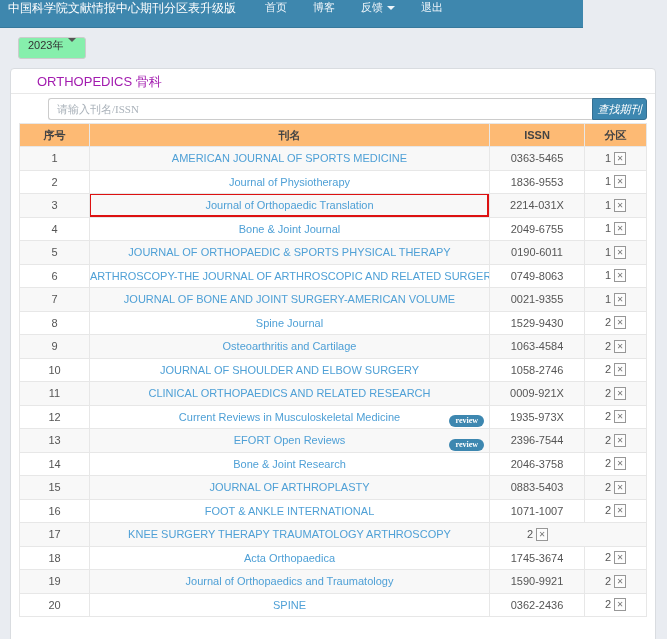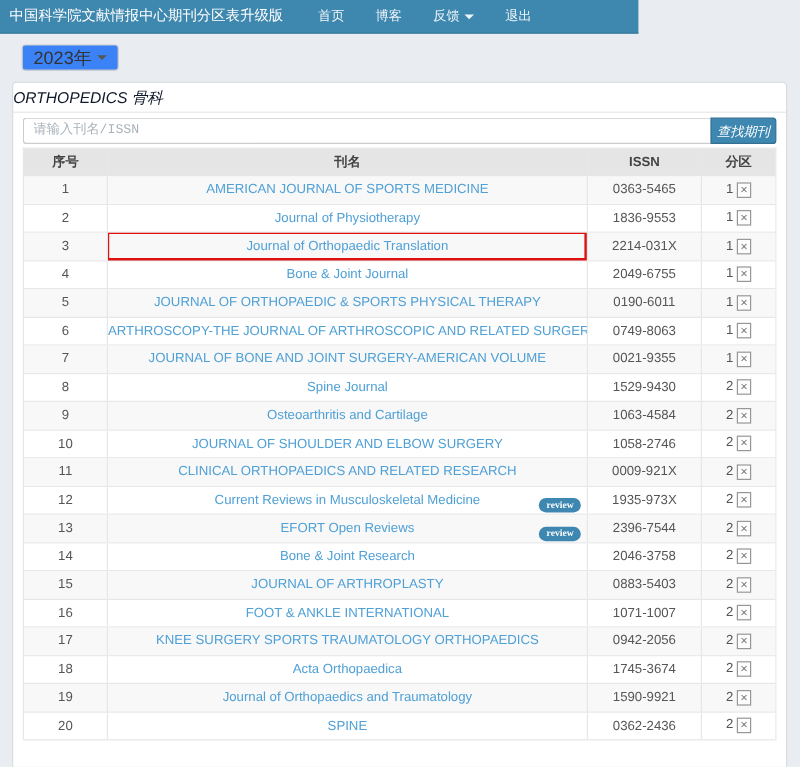"中国科学院文献情报中心期刊分区表升级版" .navbar { align-items: center -> flex-start; width: 532px -> 583px }
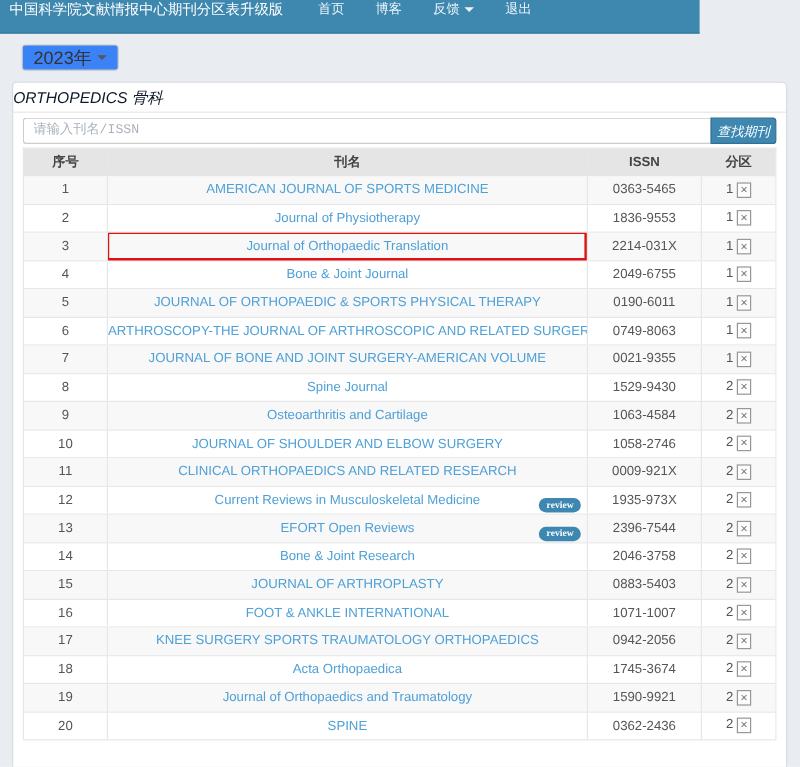"2023年" .year-btn { align-items: center -> flex-start; background: #3b82f6 -> #86efac; font-size: 15px -> 11px }
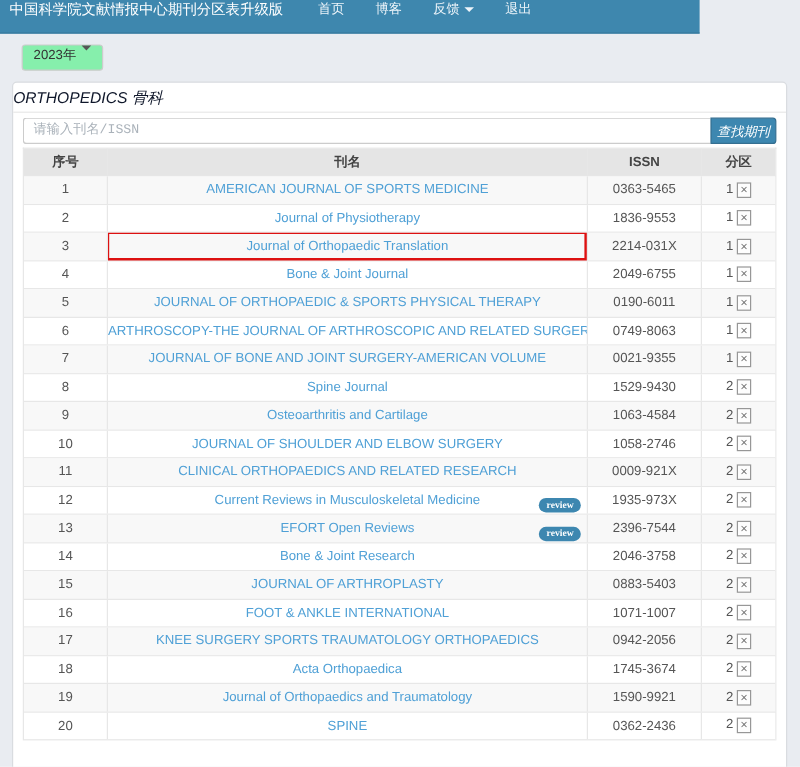"ORTHOPEDICS 骨科" .panel-title { color: #0f172a -> #a21caf; font-style: italic -> none; padding-left: 0 -> 26px }
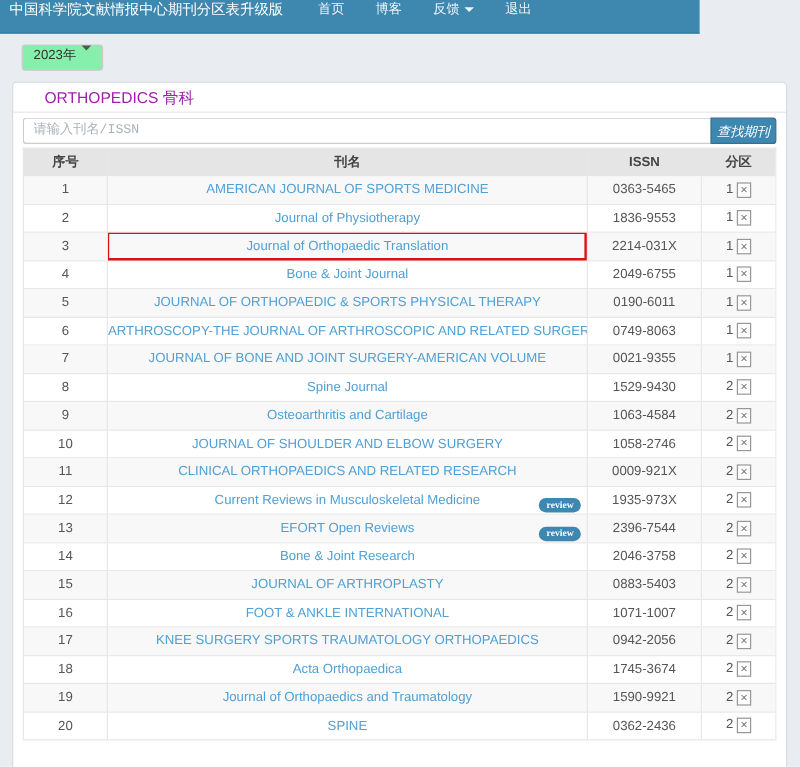"请输入刊名/ISSN" .search-input { font-family: Liberation Mono, monospace -> Liberation Serif, serif; margin-left: none -> 29px }
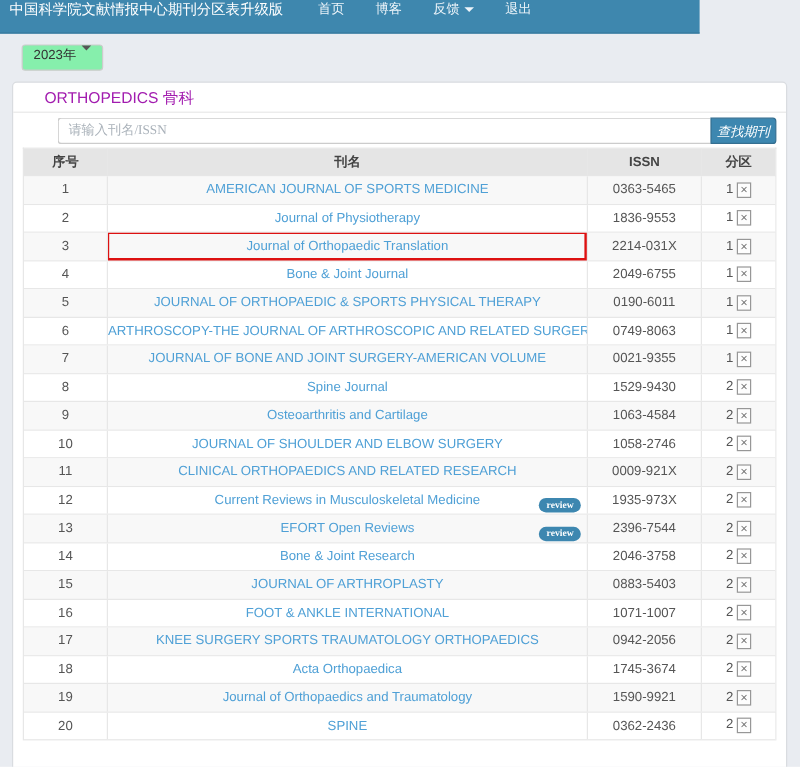"序号" .thead { background: #e5e5e5 -> #fdba74 }
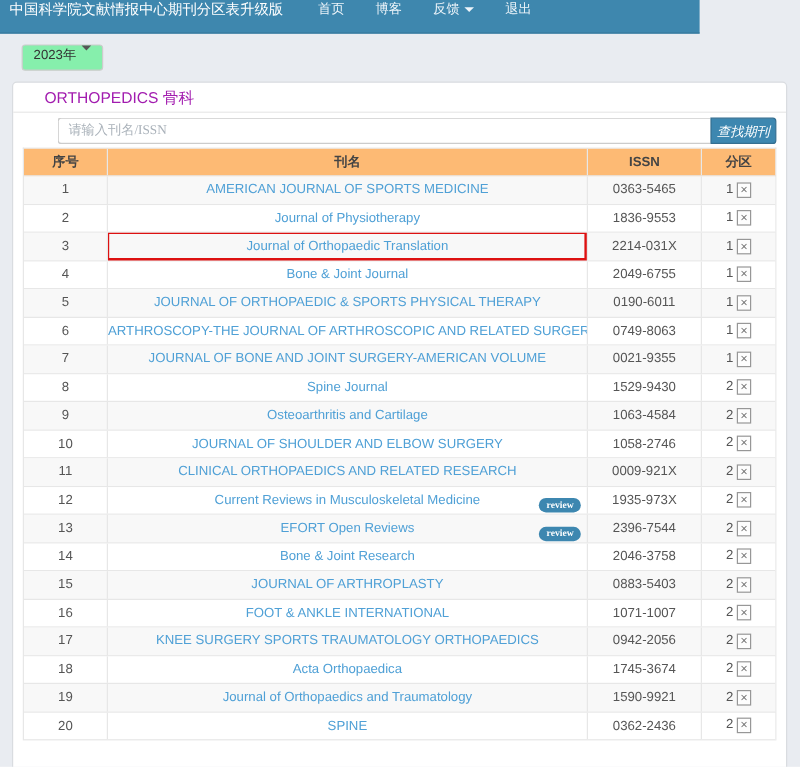"KNEE SURGERY SPORTS TRAUMATOLOGY" a.jlink { text: SPORTS TRAUMATOLOGY ORTHOPAEDICS -> THERAPY TRAUMATOLOGY ARTHROSCOPY }
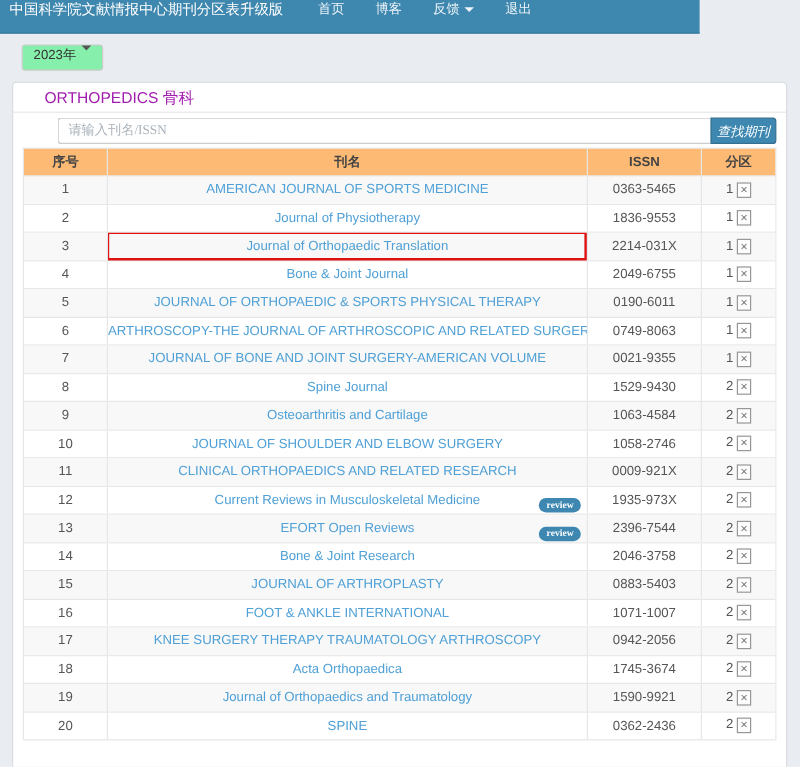"0942-2056" div.cell { html: <div>0942-2056</div> -> none }
